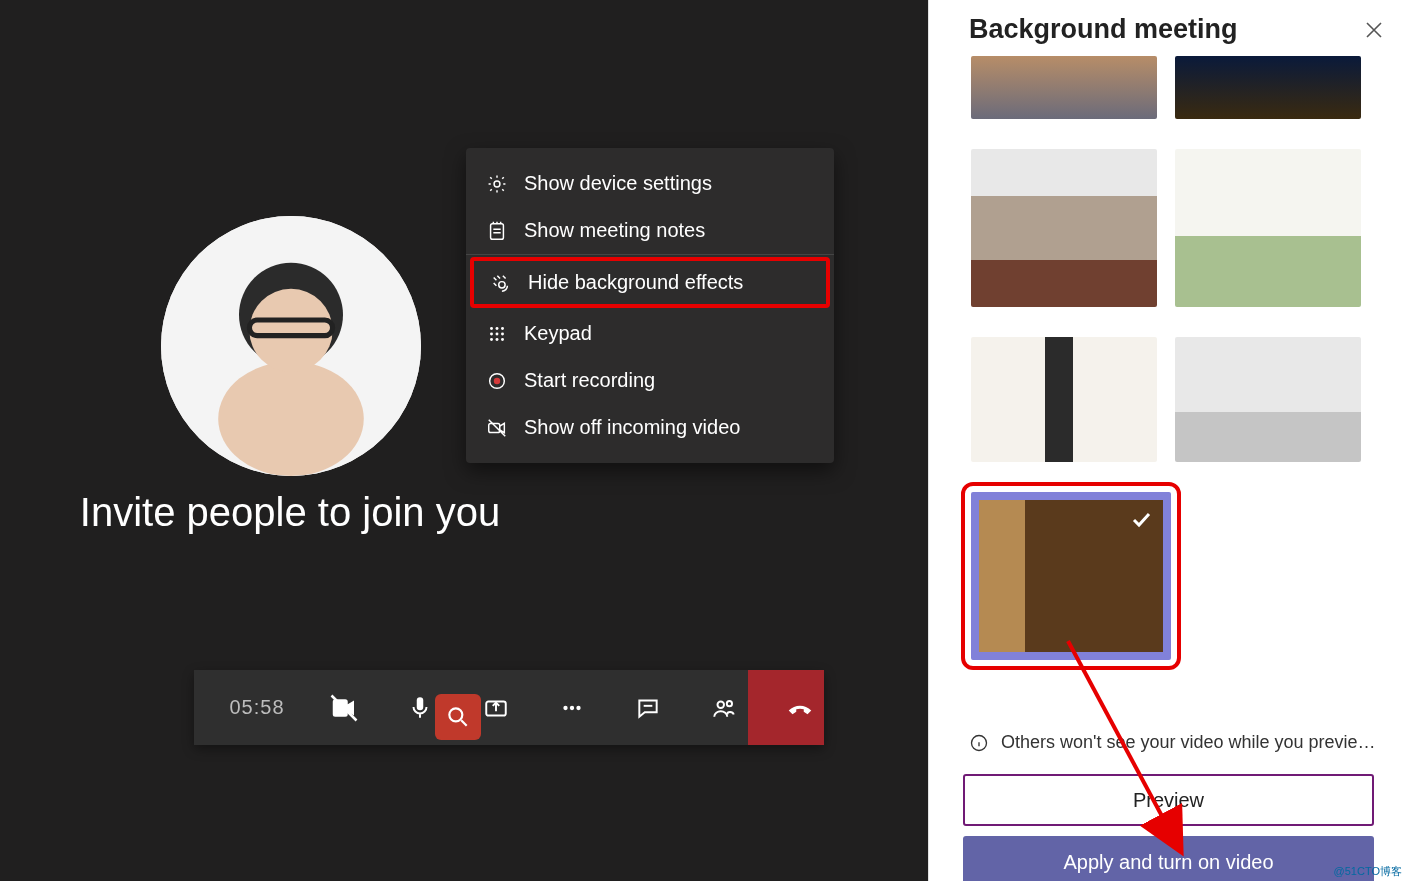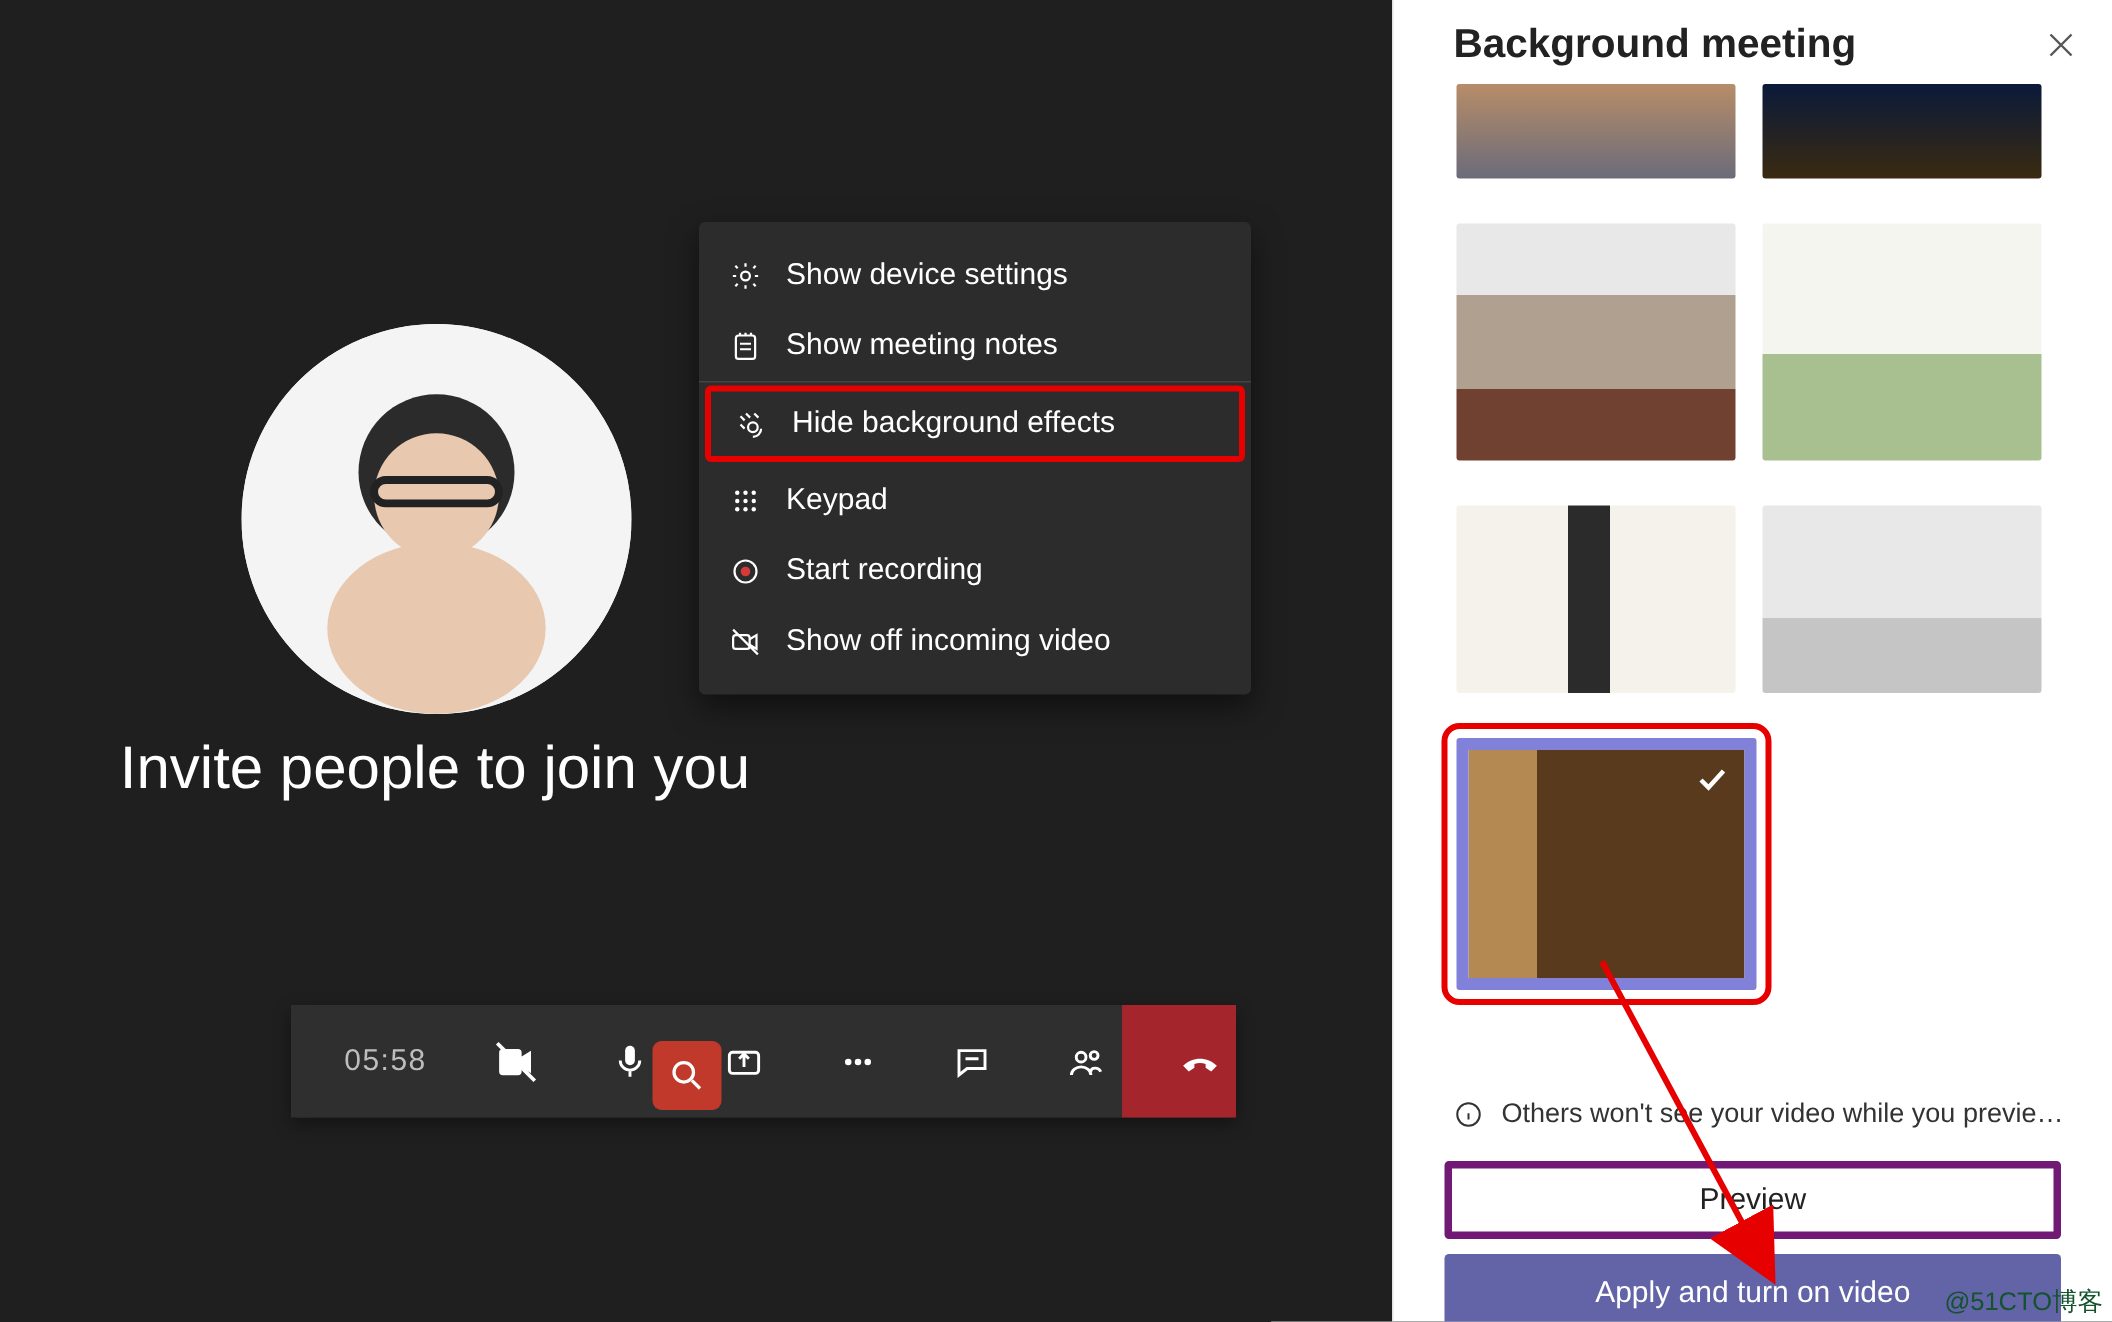"Preview" .btn.preview { border: 5px solid #701a75 -> 2px solid #701a75 }
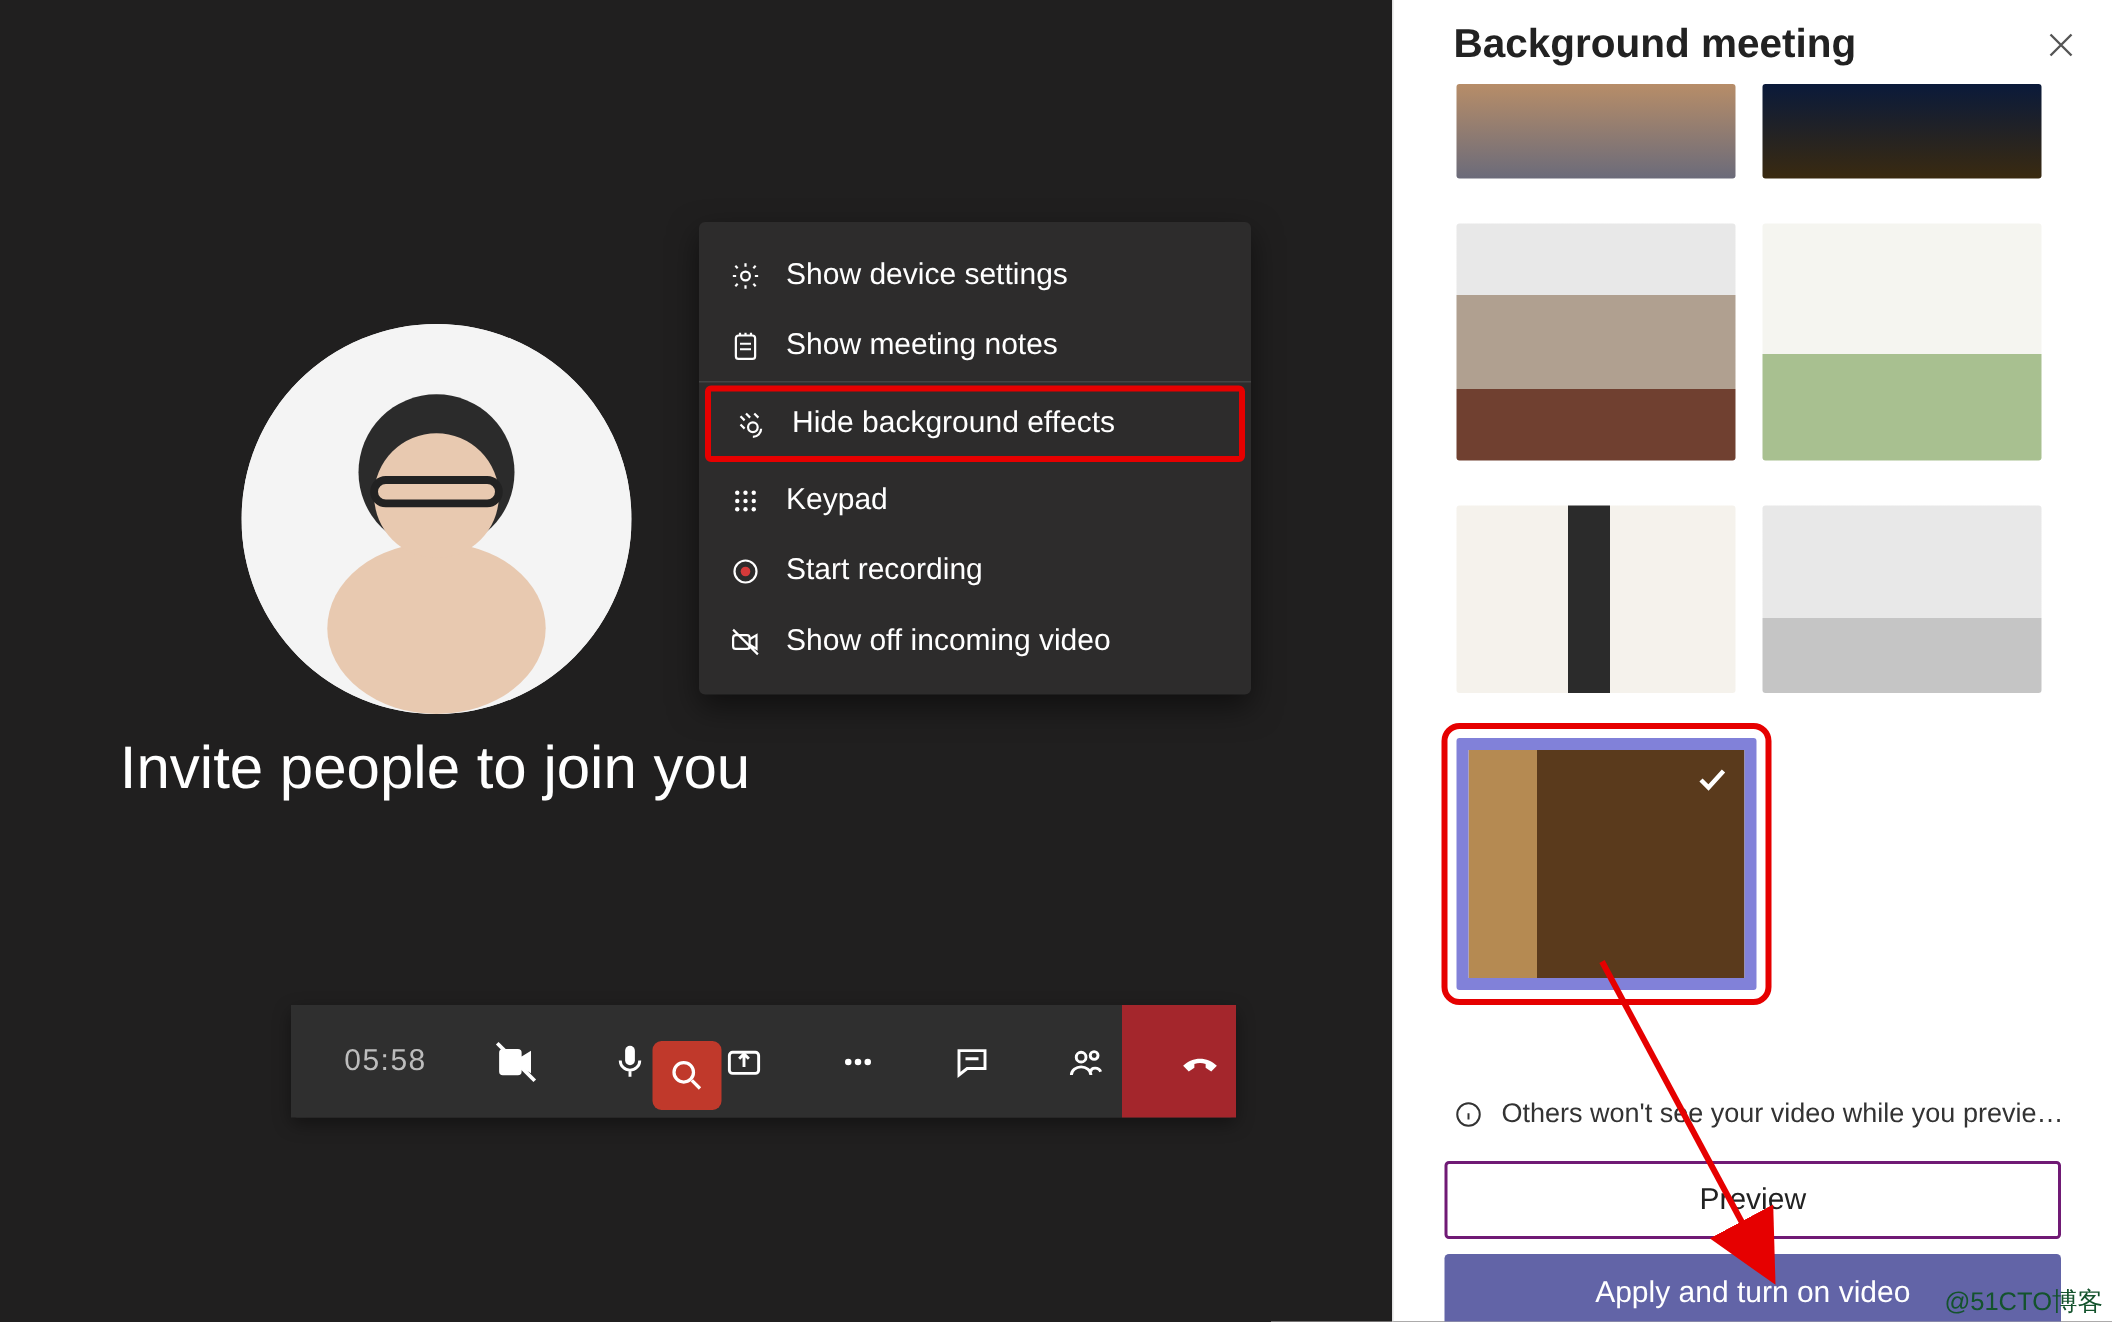"@51CTO博客" .watermark { color: #14532d -> #0369a1; font-size: 17px -> 11px }
